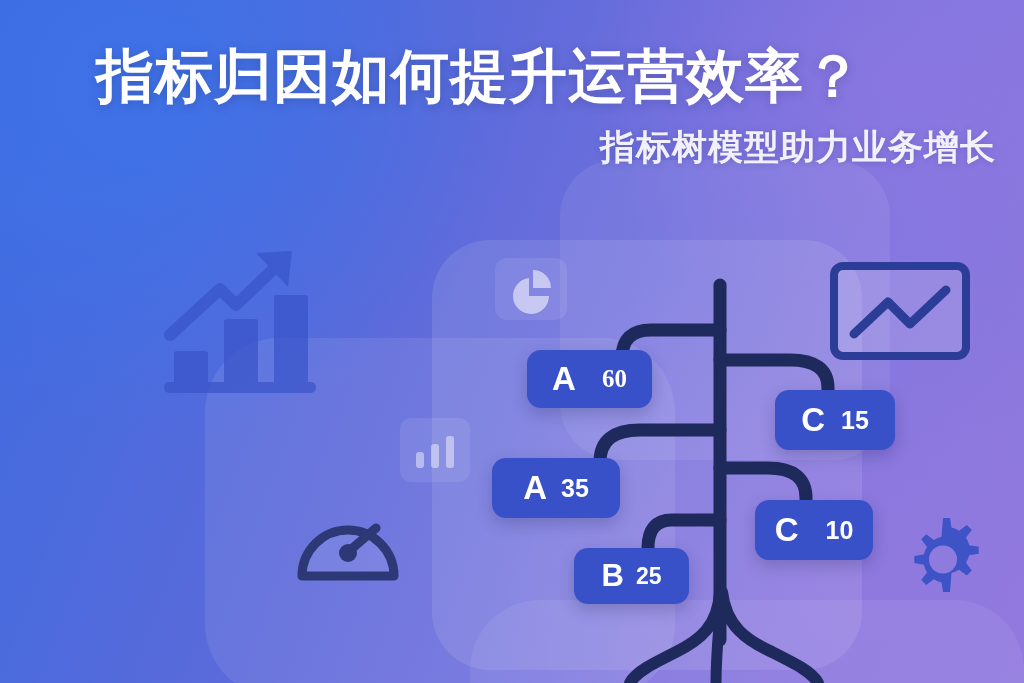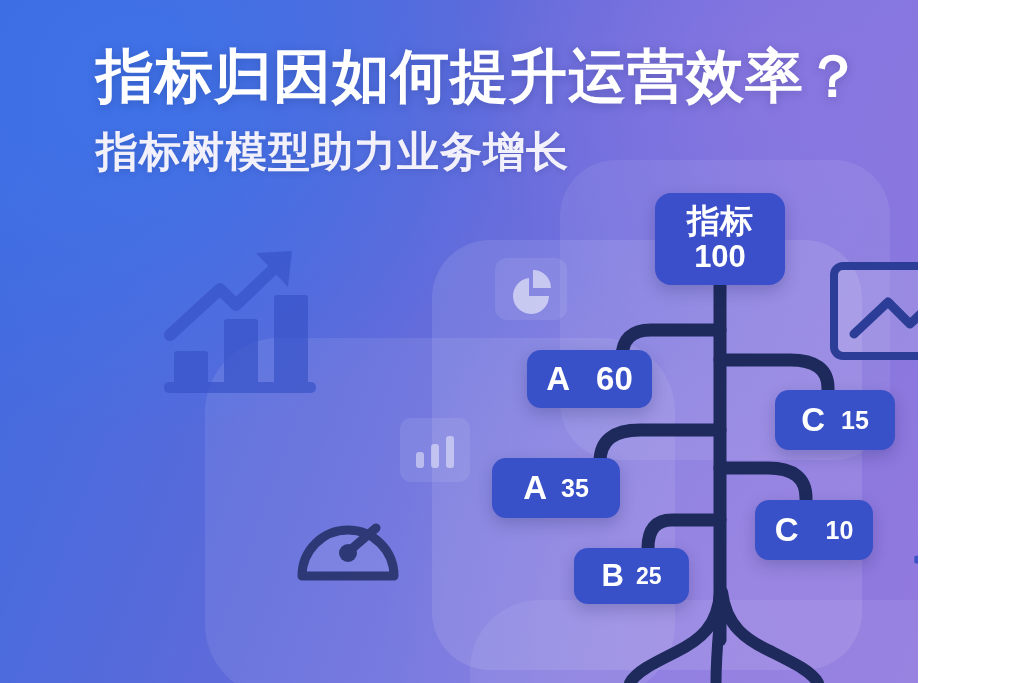"指标归因如何提升运营效率？" #stage { width: 918px -> 1024px }
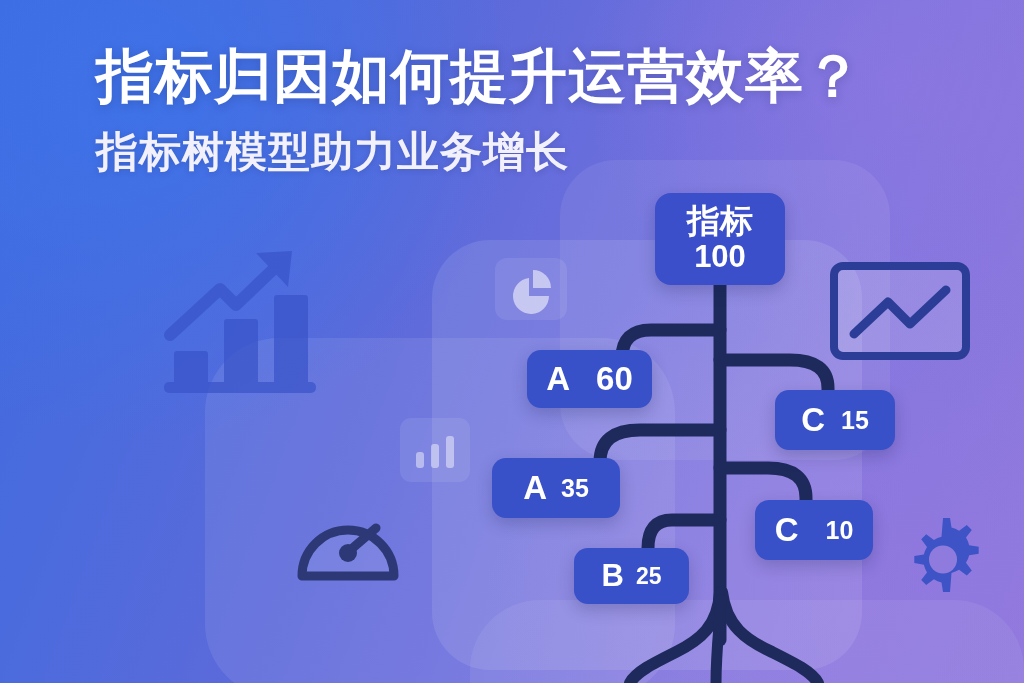"指标树模型助力业务增长" #subtitle { font-size: 42px -> 35px; text-align: none -> right }
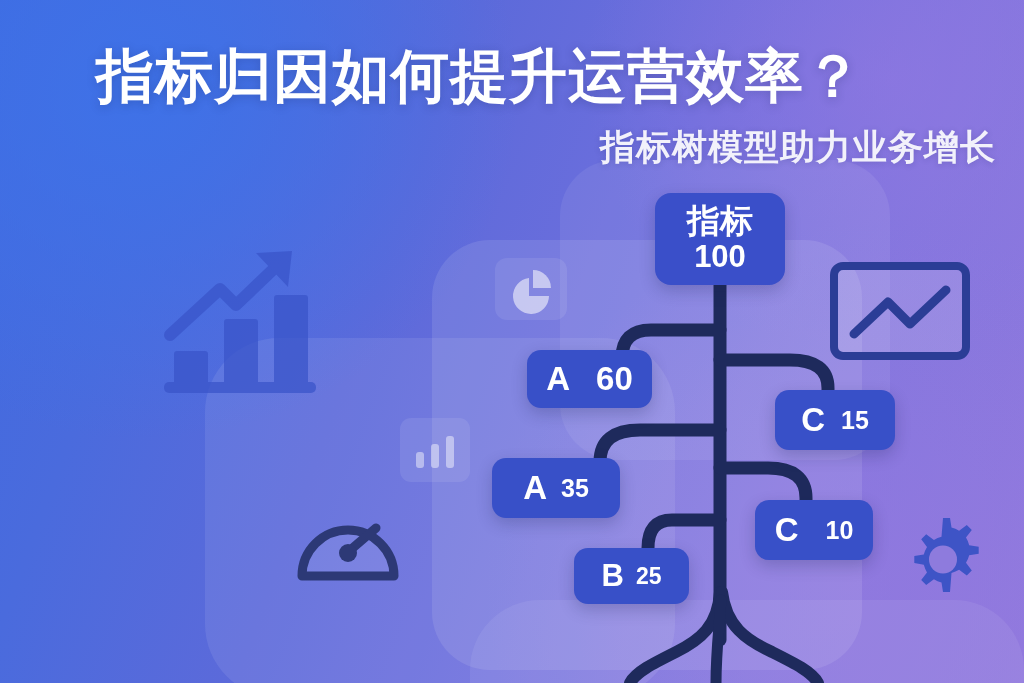"指标" div.node { html: <div> <span>指标</span> <span>100</span> </div> -> none }
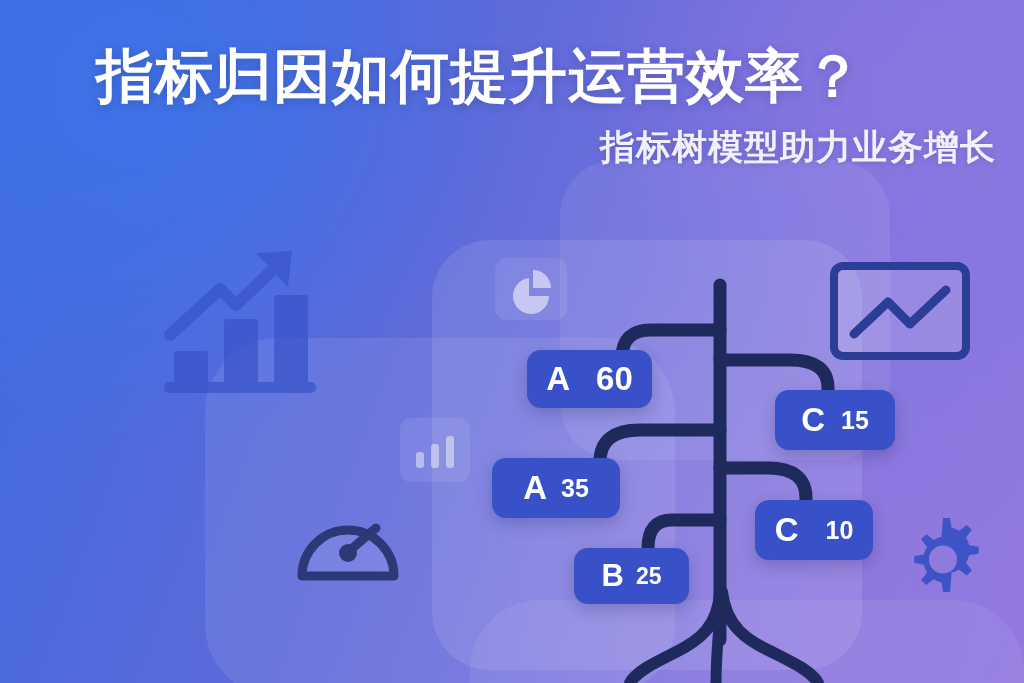"60" #node-a60 .val { font-family: none -> Liberation Serif, serif; font-size: 33px -> 25px }
